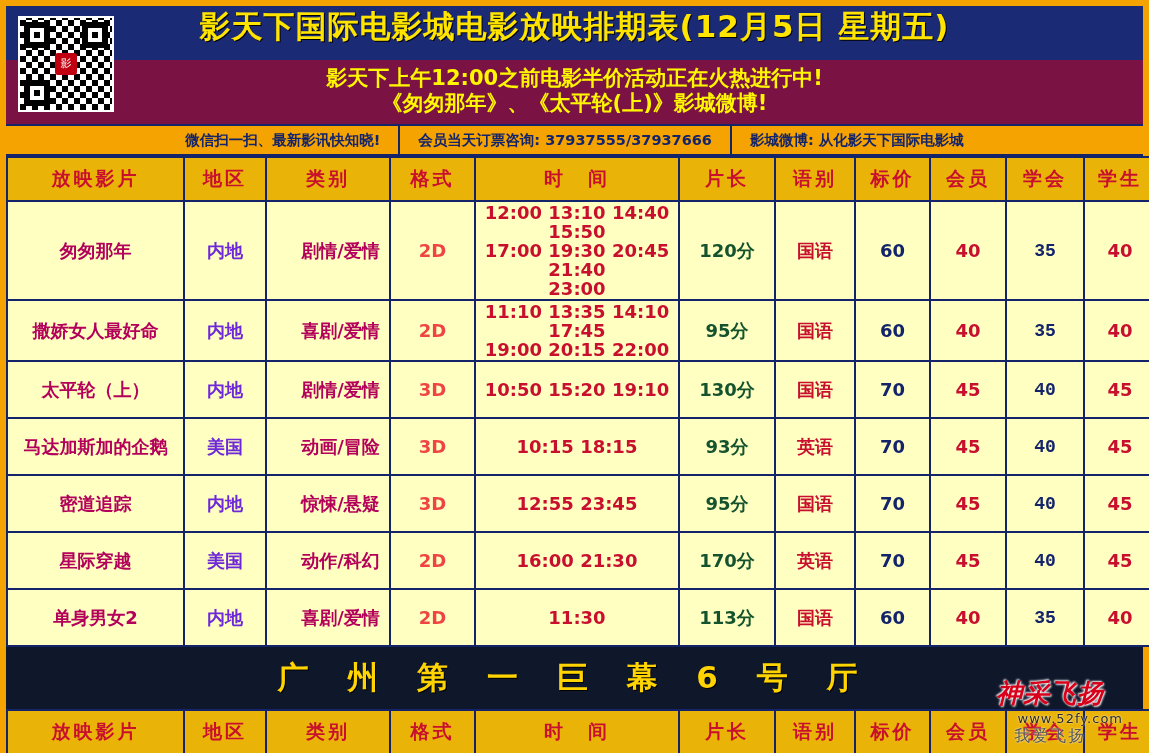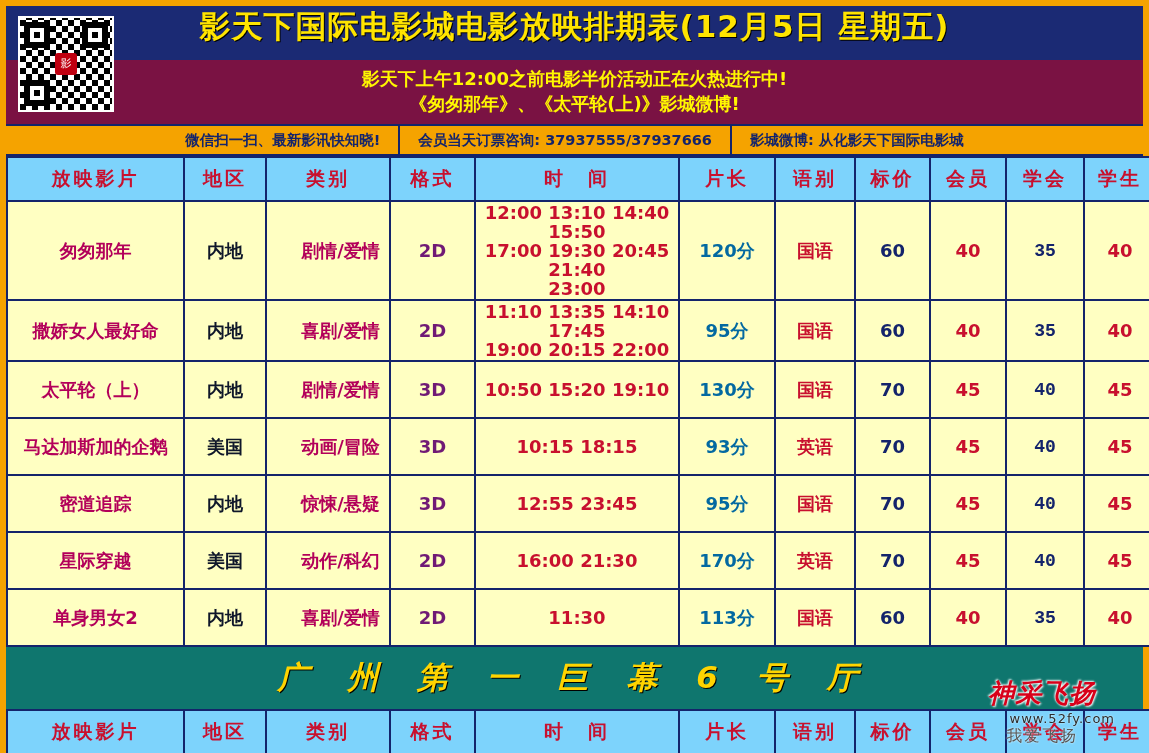"影天下上午12:00之前电影半价活动正在火热进行中!" .promo-line { font-size: 18px -> 21px }
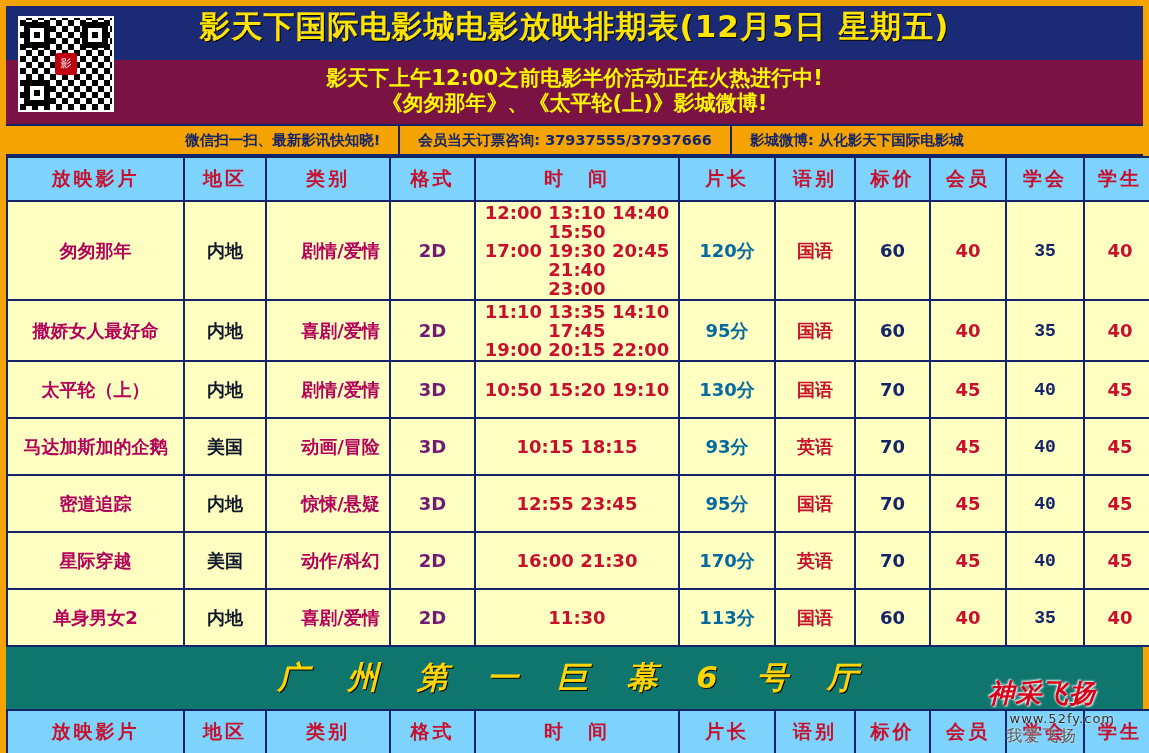"放映影片" table.sched th { background: #7dd3fc -> #eab308 }
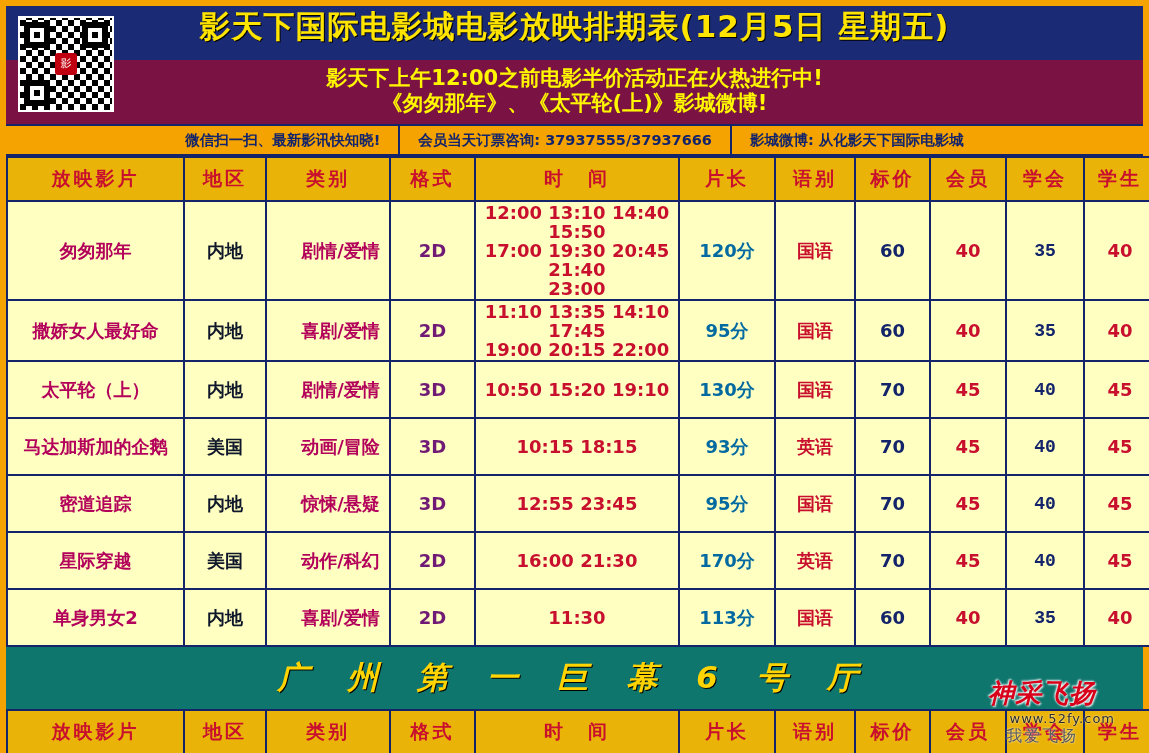"内地" .c-region { color: #0f172a -> #6d28d9 }
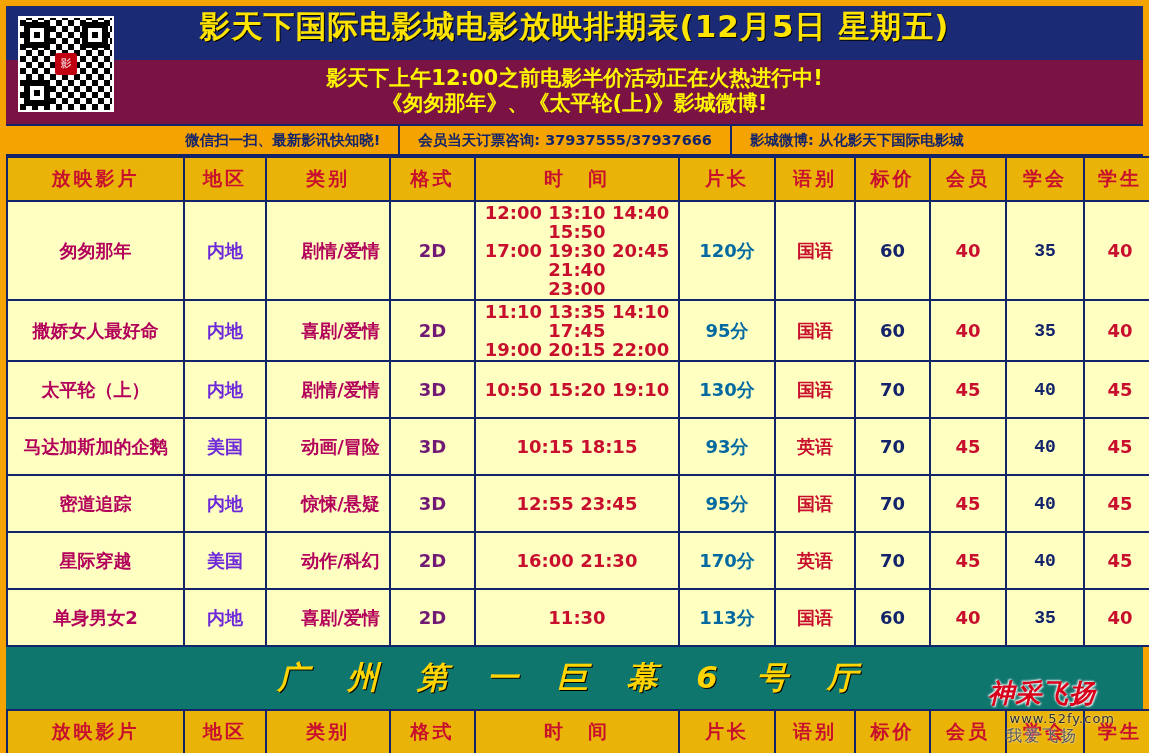"2D" .c-format { color: #701a75 -> #ef4444 }
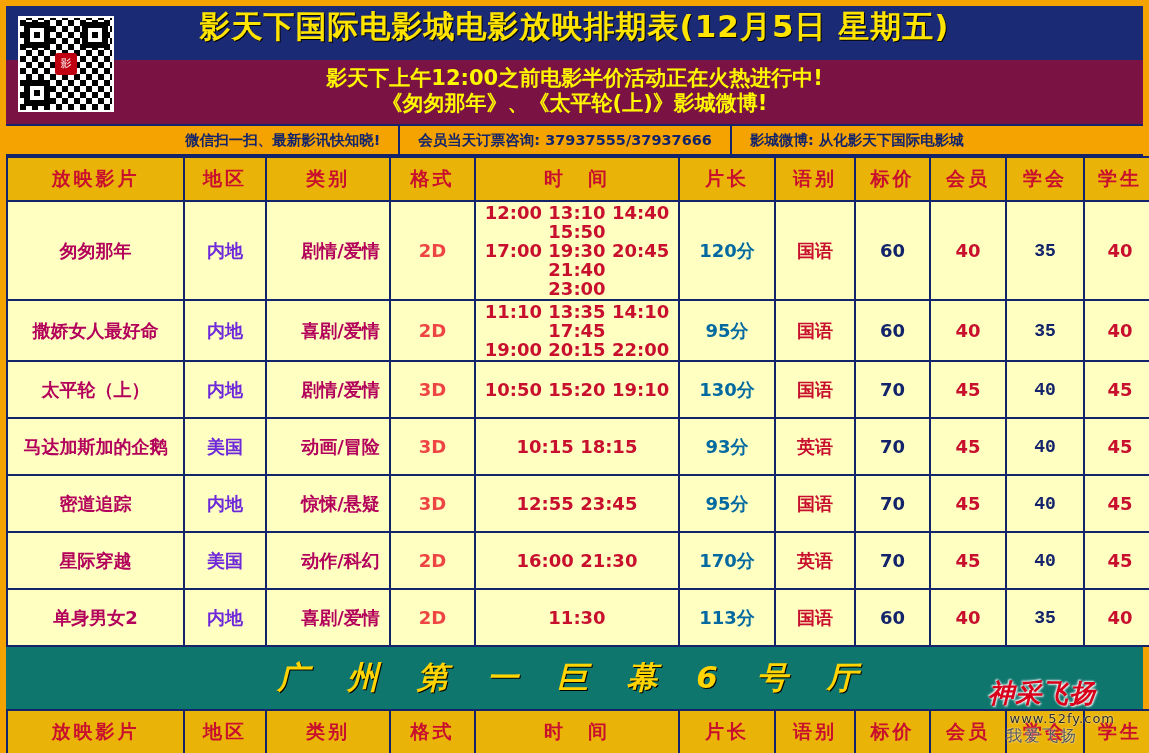"120分" .c-len { color: #0369a1 -> #14532d }
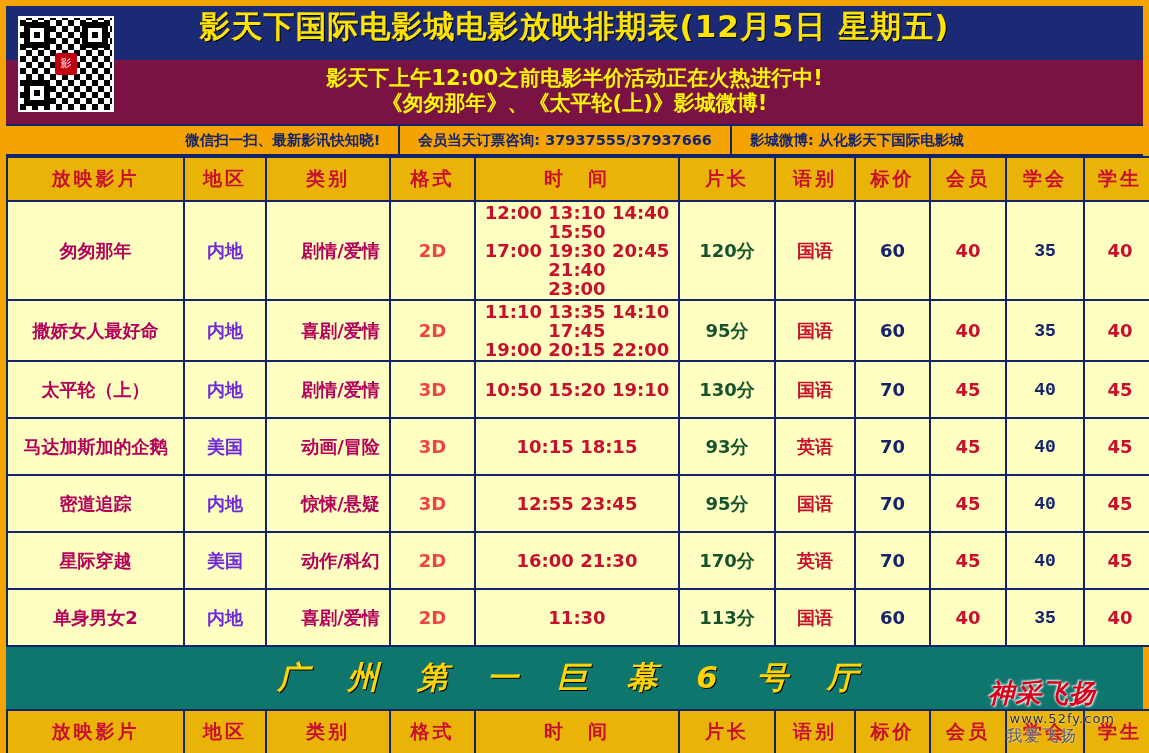"广 州 第 一 巨" .hall-band { background: #0f766e -> #0f172a; font-style: italic -> none }
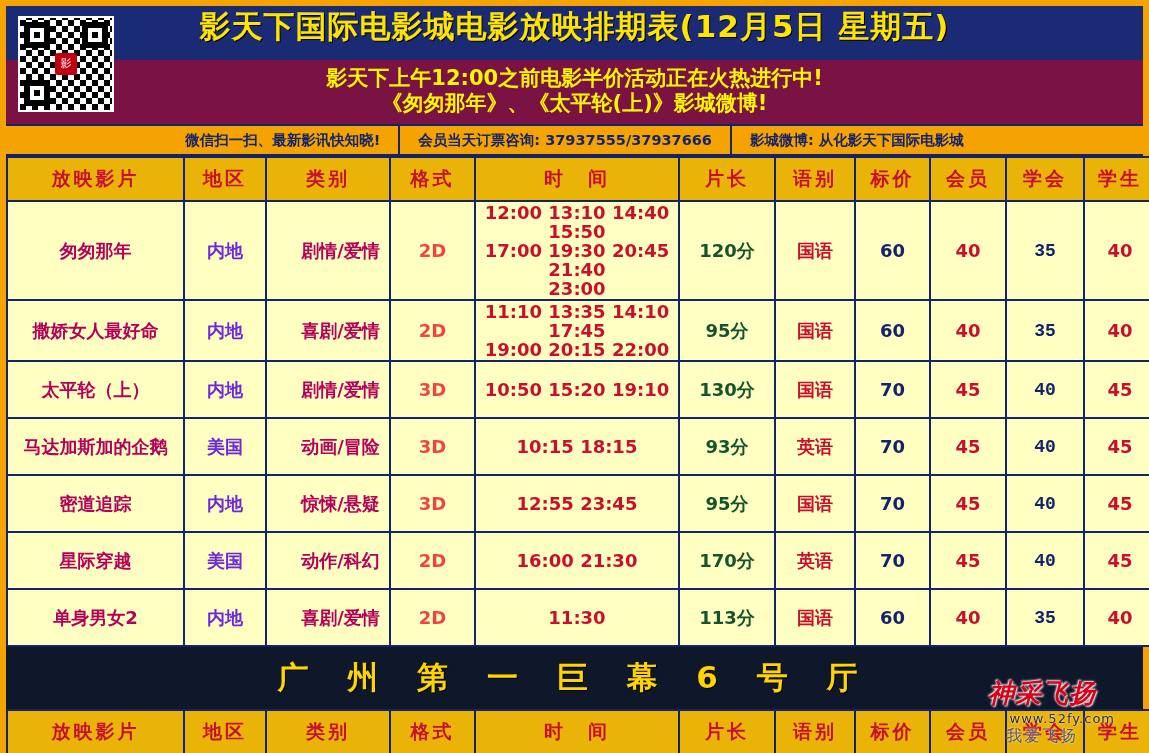"神采飞扬" .watermark { right: 28px -> 20px }
